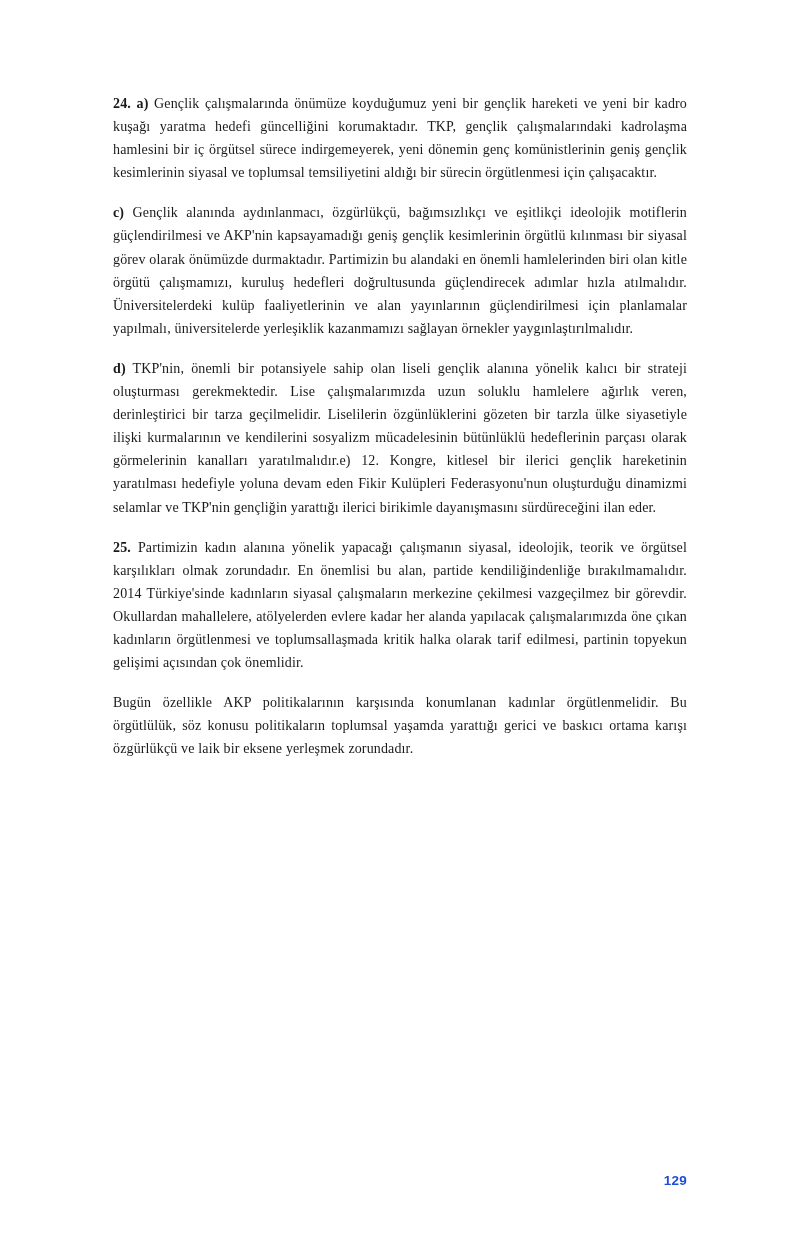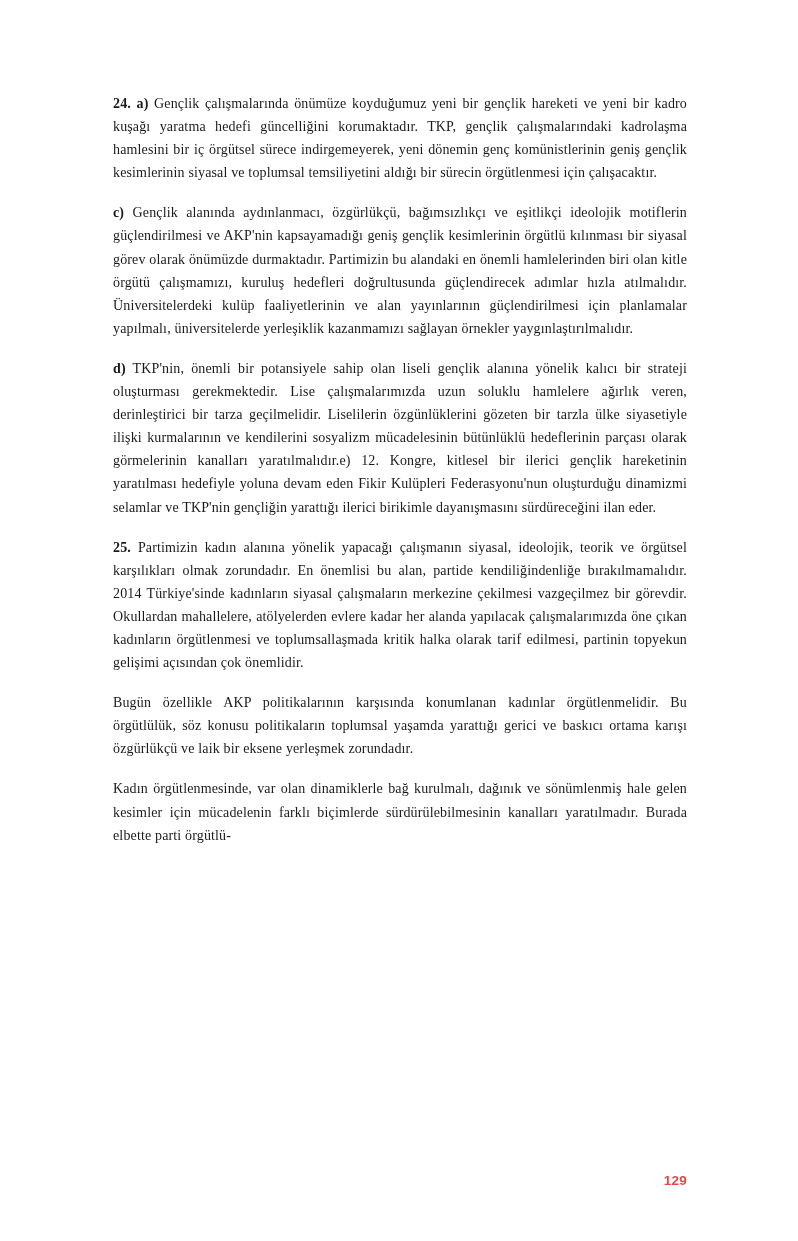"Kadın örgütlenmesinde, var olan" p.para { html: <p><span></span><span>Kadın örgütlenmesinde, var olan dinamiklerle bağ kurulmalı, dağınık ve sönümlenmiş hale gelen kesimler için mücadelenin farklı biçimlerde sürdürülebilmesinin kanalları yaratılmadır. Burada elbette parti örgütlü-</span></p> -> none }
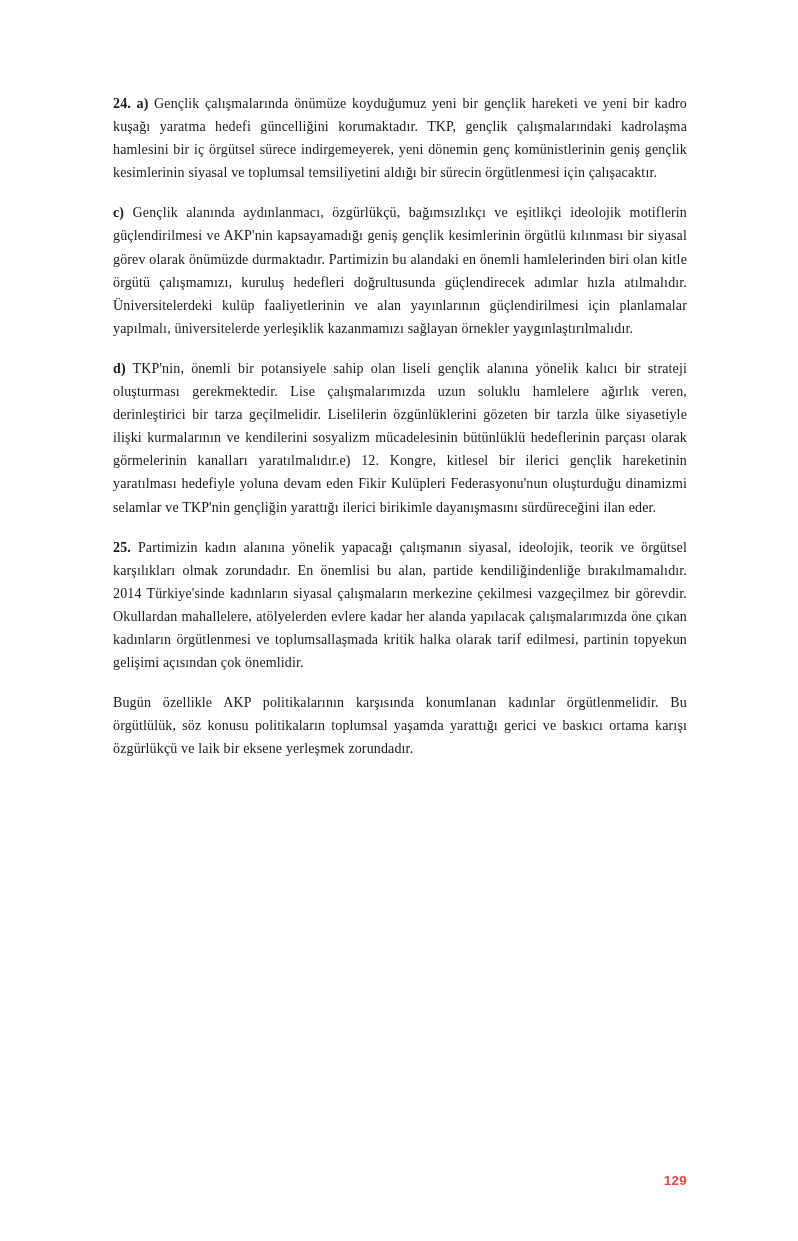"129" .folio { color: #ef4444 -> #1d4ed8 }
